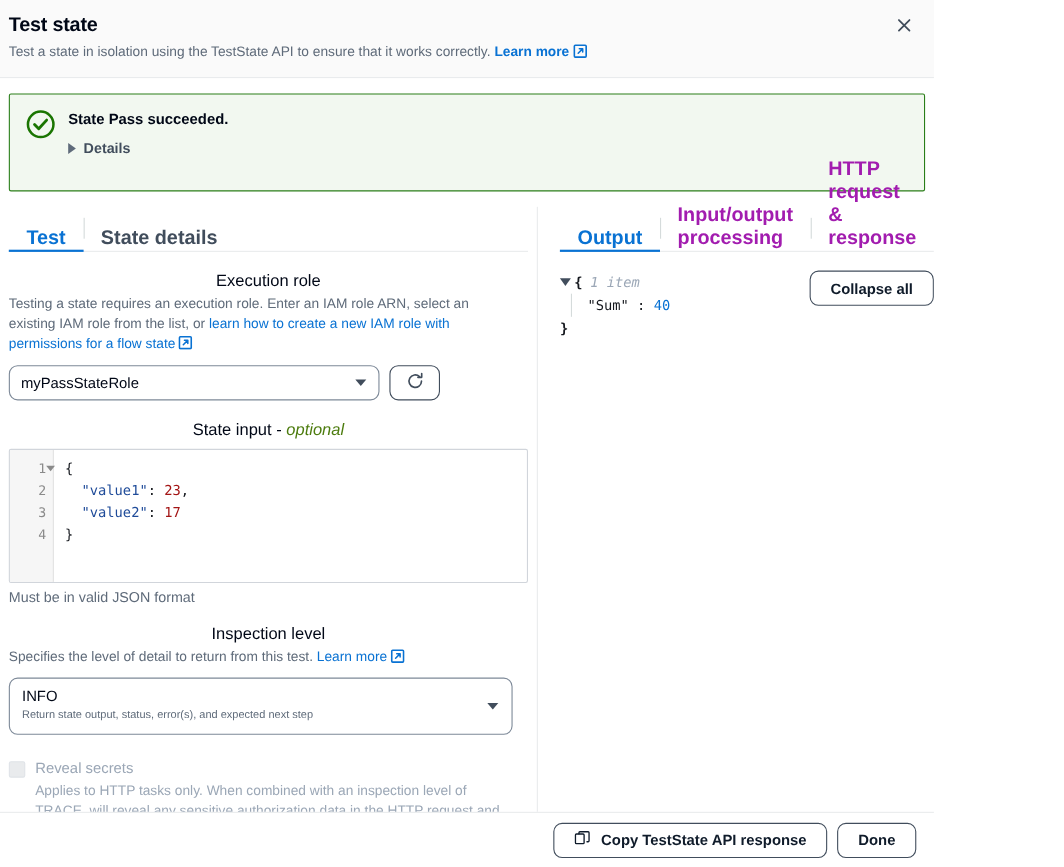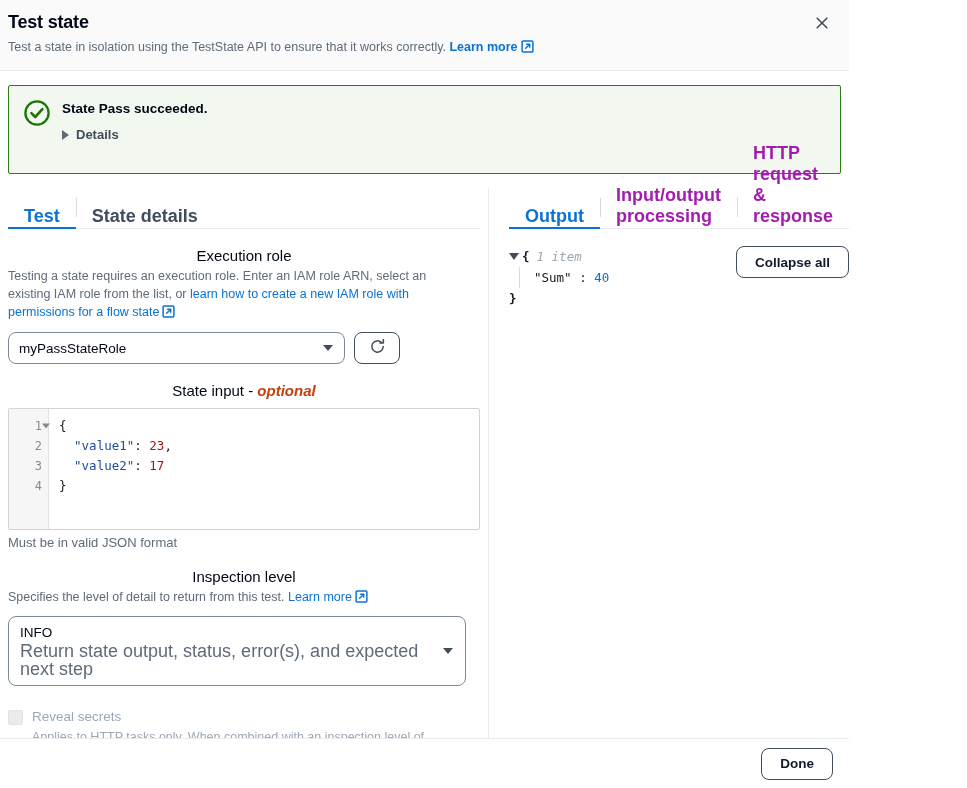"optional" .f-label .opt { color: #c2410c -> #4d7c0f; font-weight: bold -> normal }
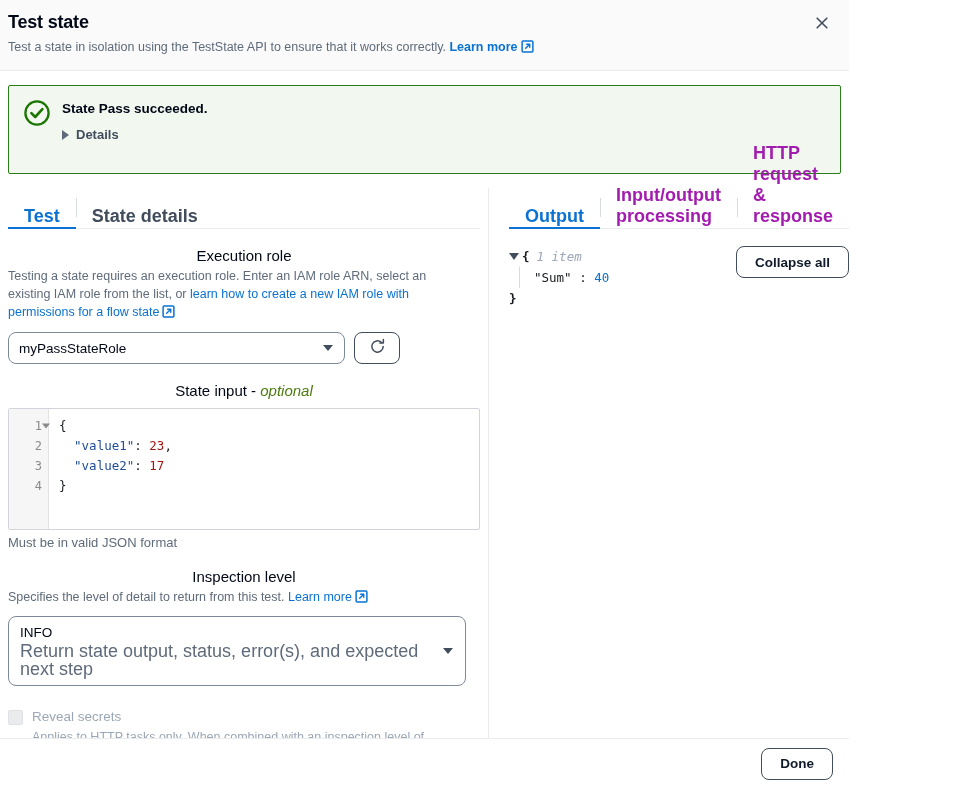"Return state output, status, error(s)," .select2 .v2 { font-size: 18px -> 10px }
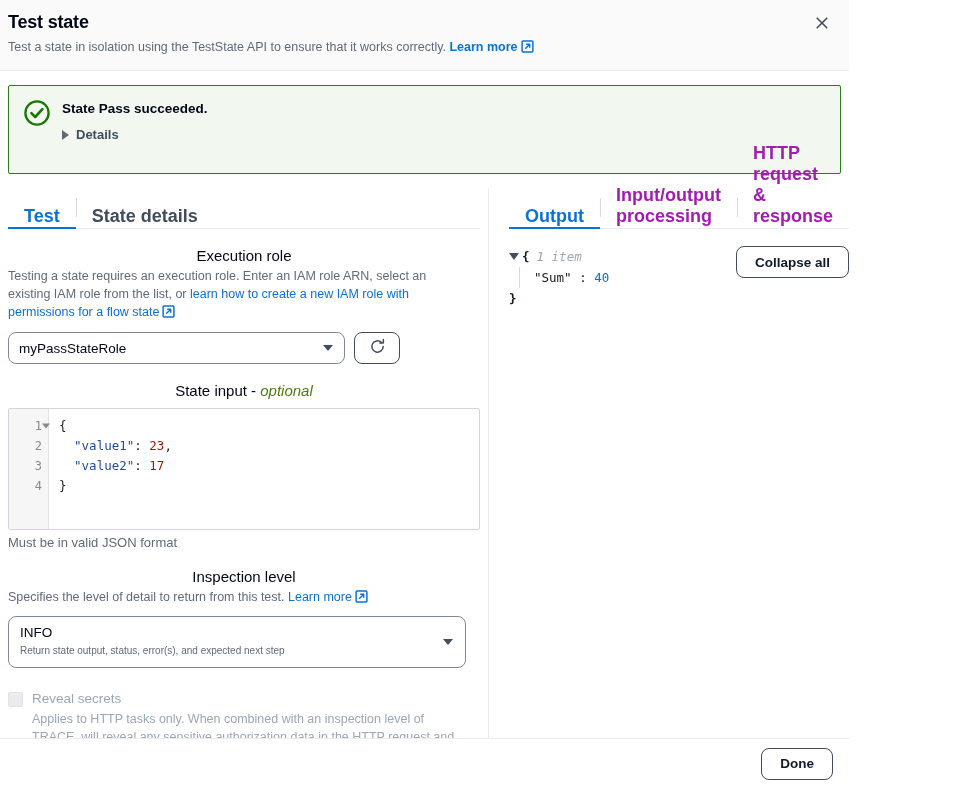"Copy TestState API response" button.btn-normal { html: none -> <button> <span> <svg> <rect></rect> <path></path> </svg> </span> <span>Copy TestState API response</span> </button> }
